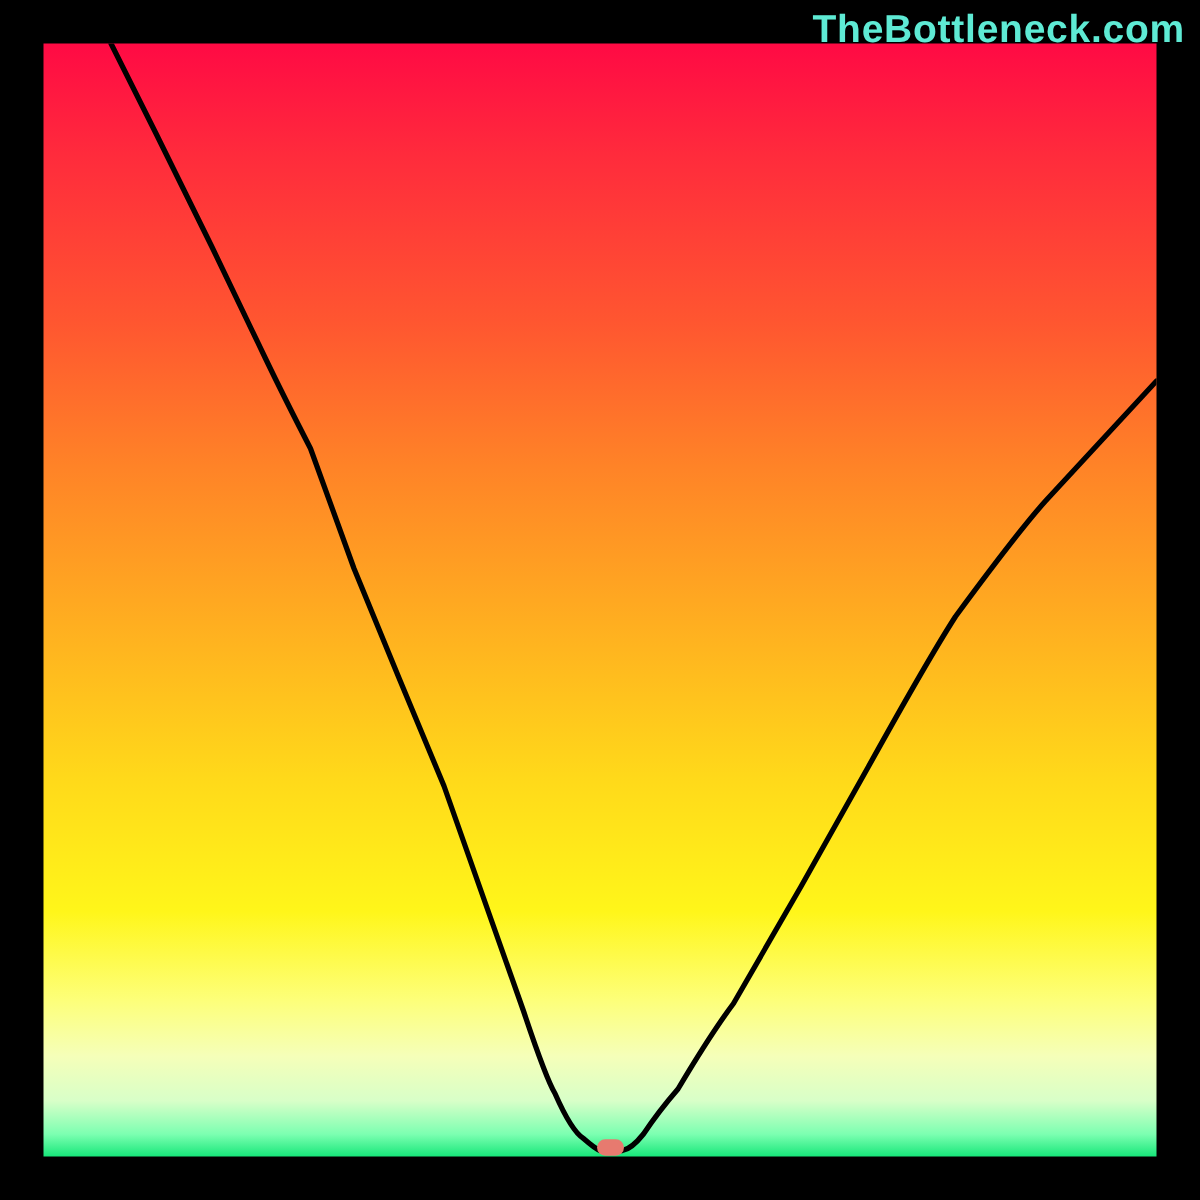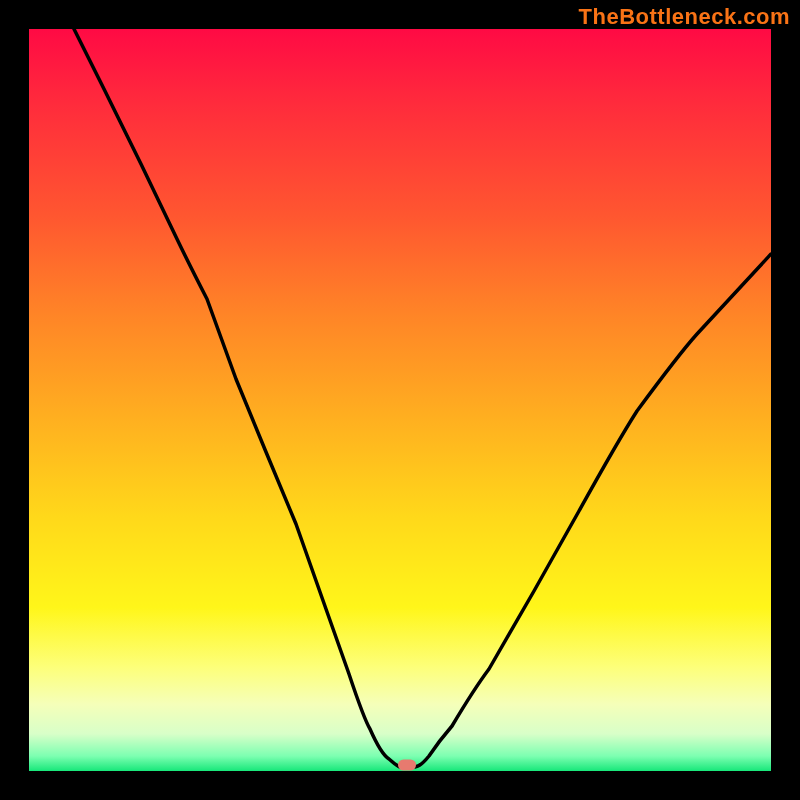"TheBottleneck.com" .watermark { color: #f97316 -> #5eead4; font-size: 22px -> 26px }
